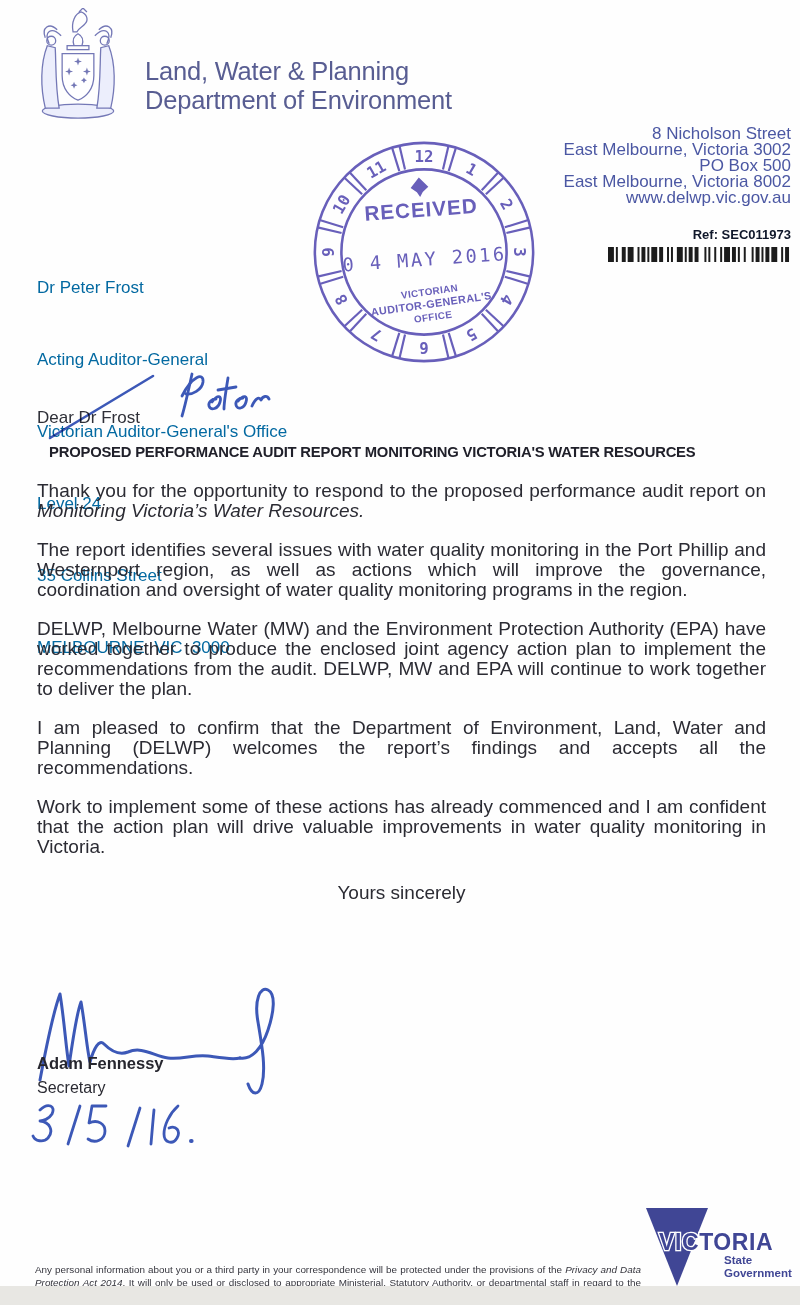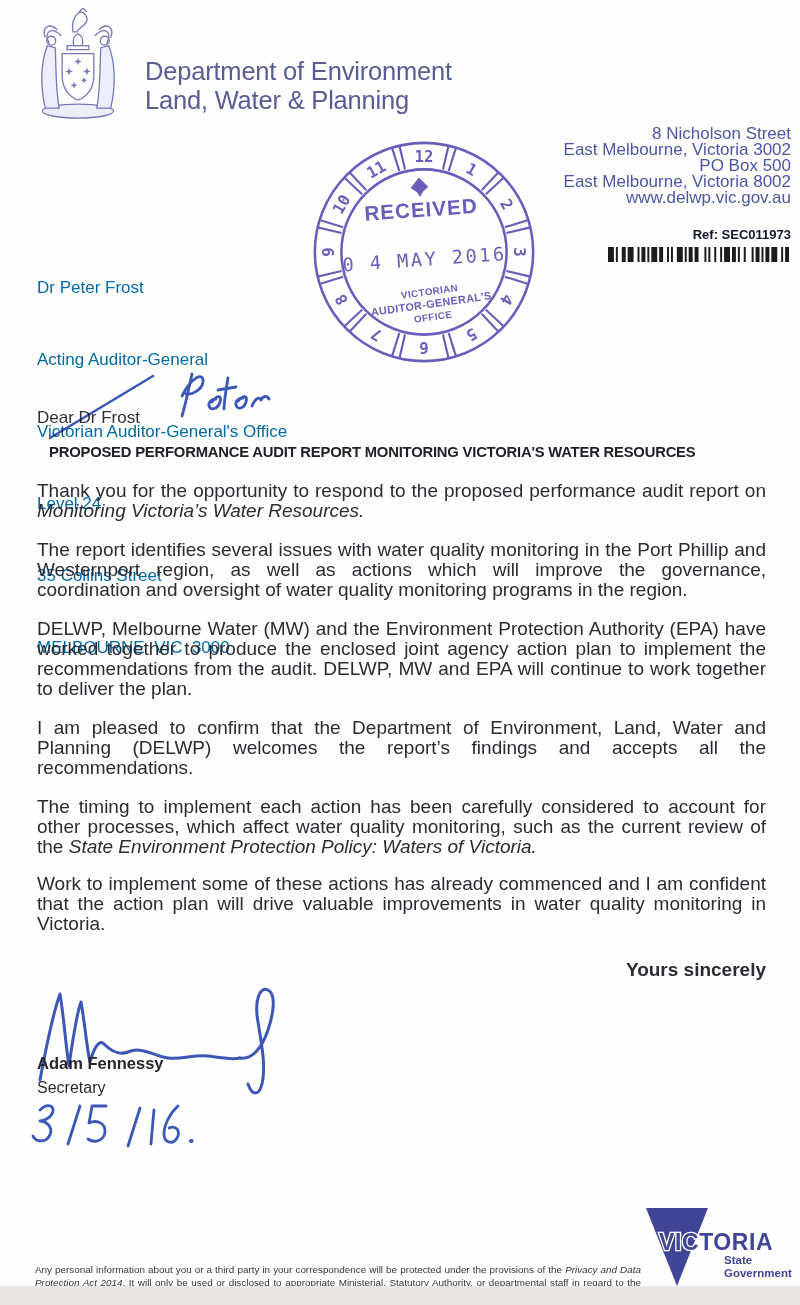"Department of Environment" div { order: before "Land, Water & Planning" -> after "Land, Water & Planning" }
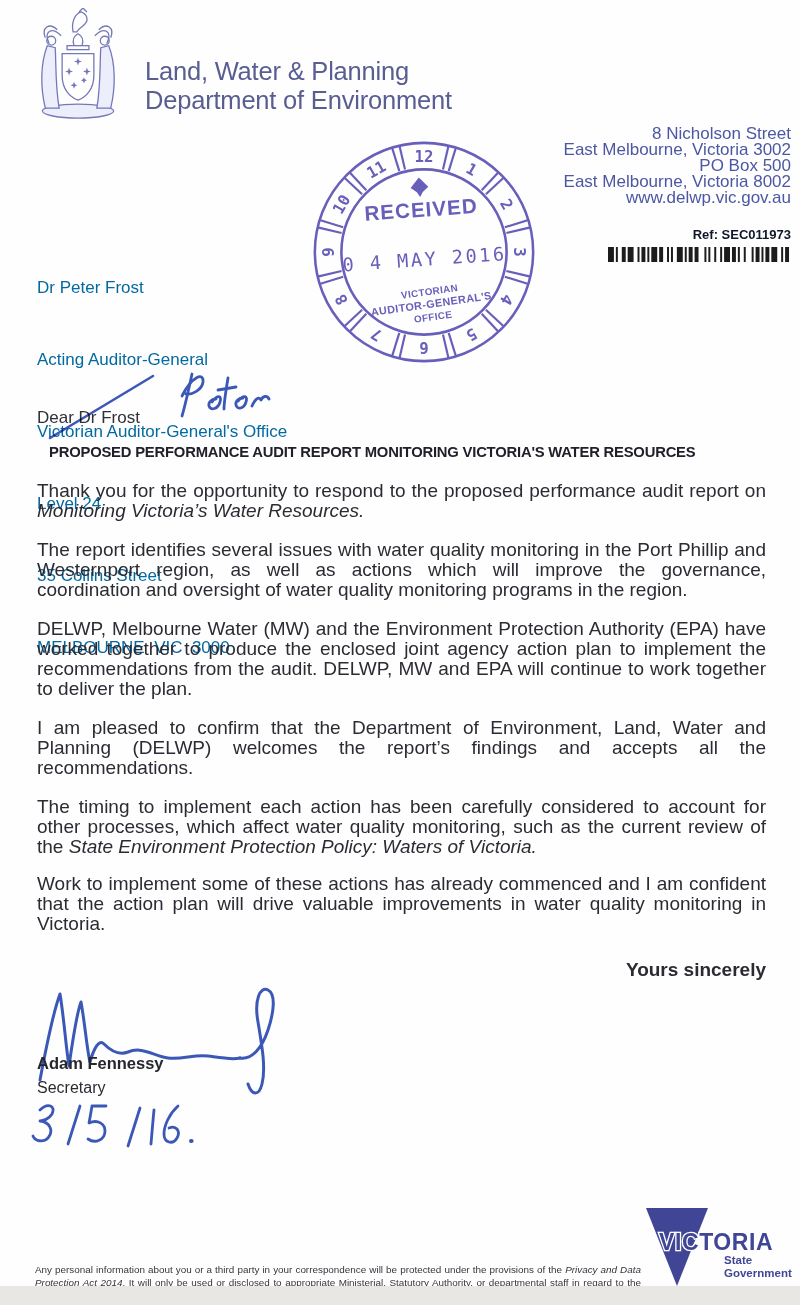"The timing to implement each" p.tight { html: <p><span>The timing to implement each action has been carefully considered to account for other processes, which affect water quality monitoring, such as the current review of the </span><span>State Environment Protection Policy: Waters of Victoria.</span></p> -> none }
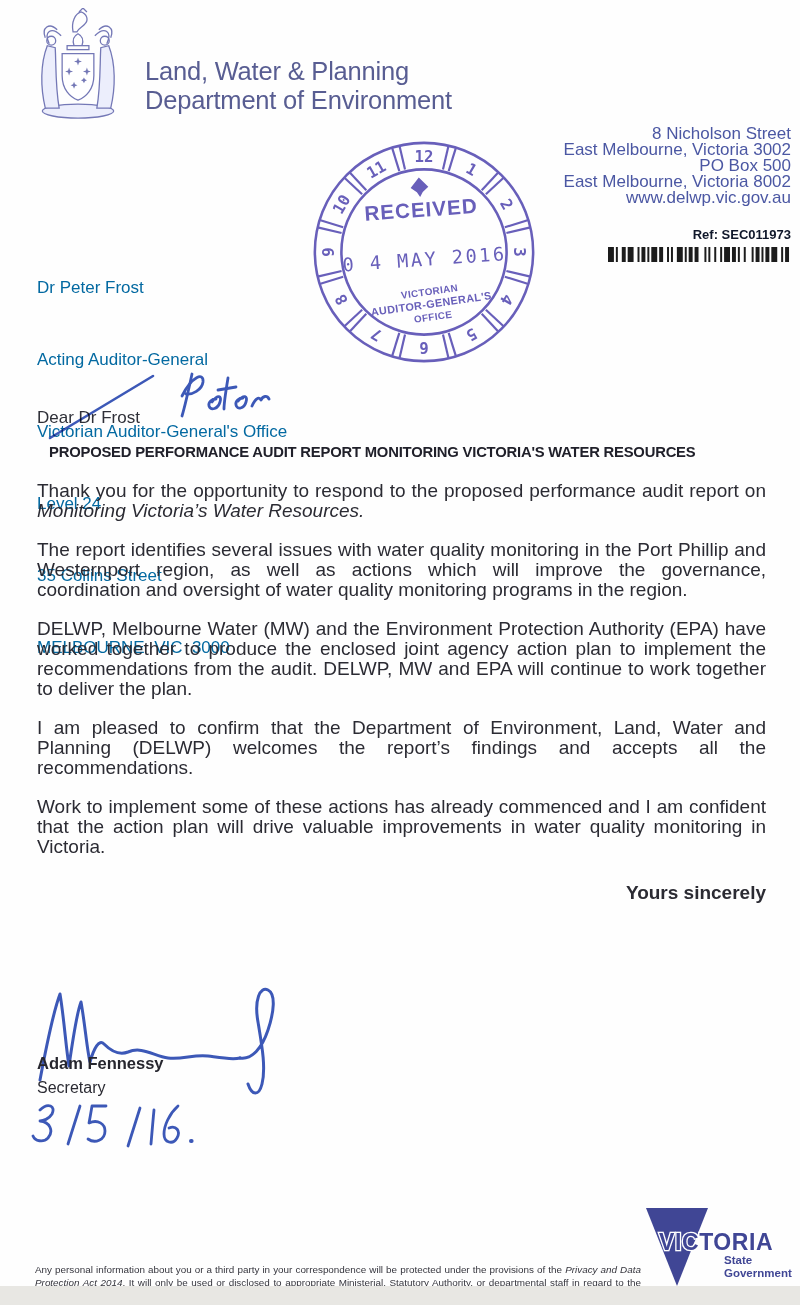"Yours sincerely" .letterbody .vale { font-weight: bold -> none; text-align: right -> center }
